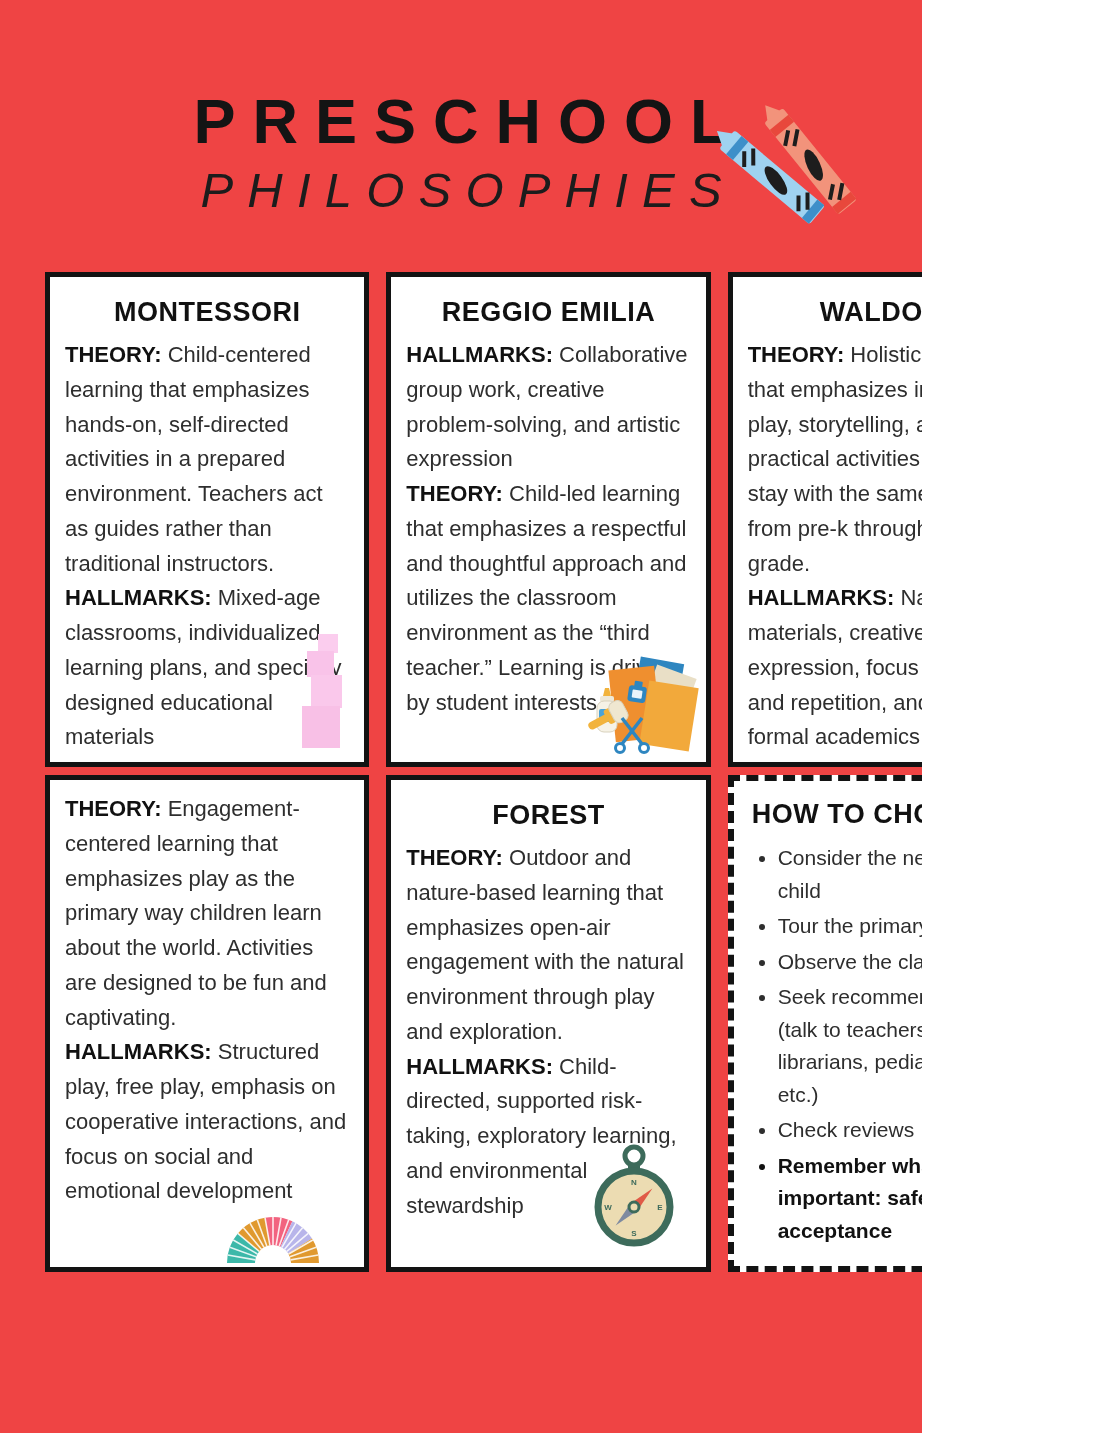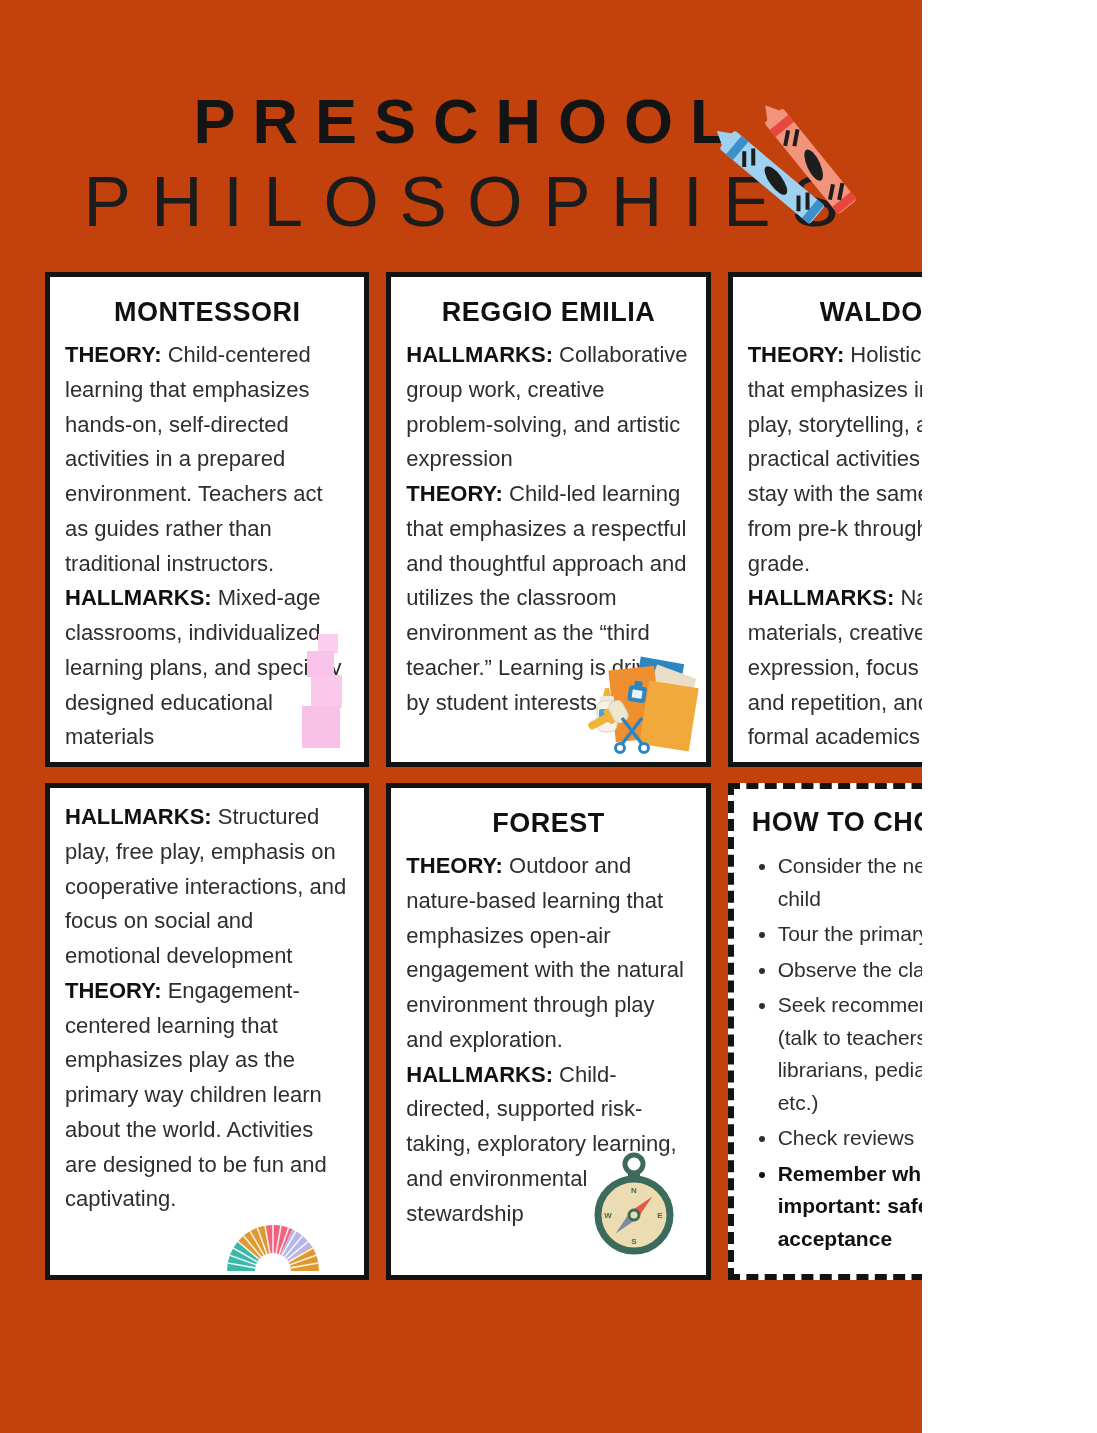"PRESCHOOL" .page { background: #c2410c -> #ef4444 }
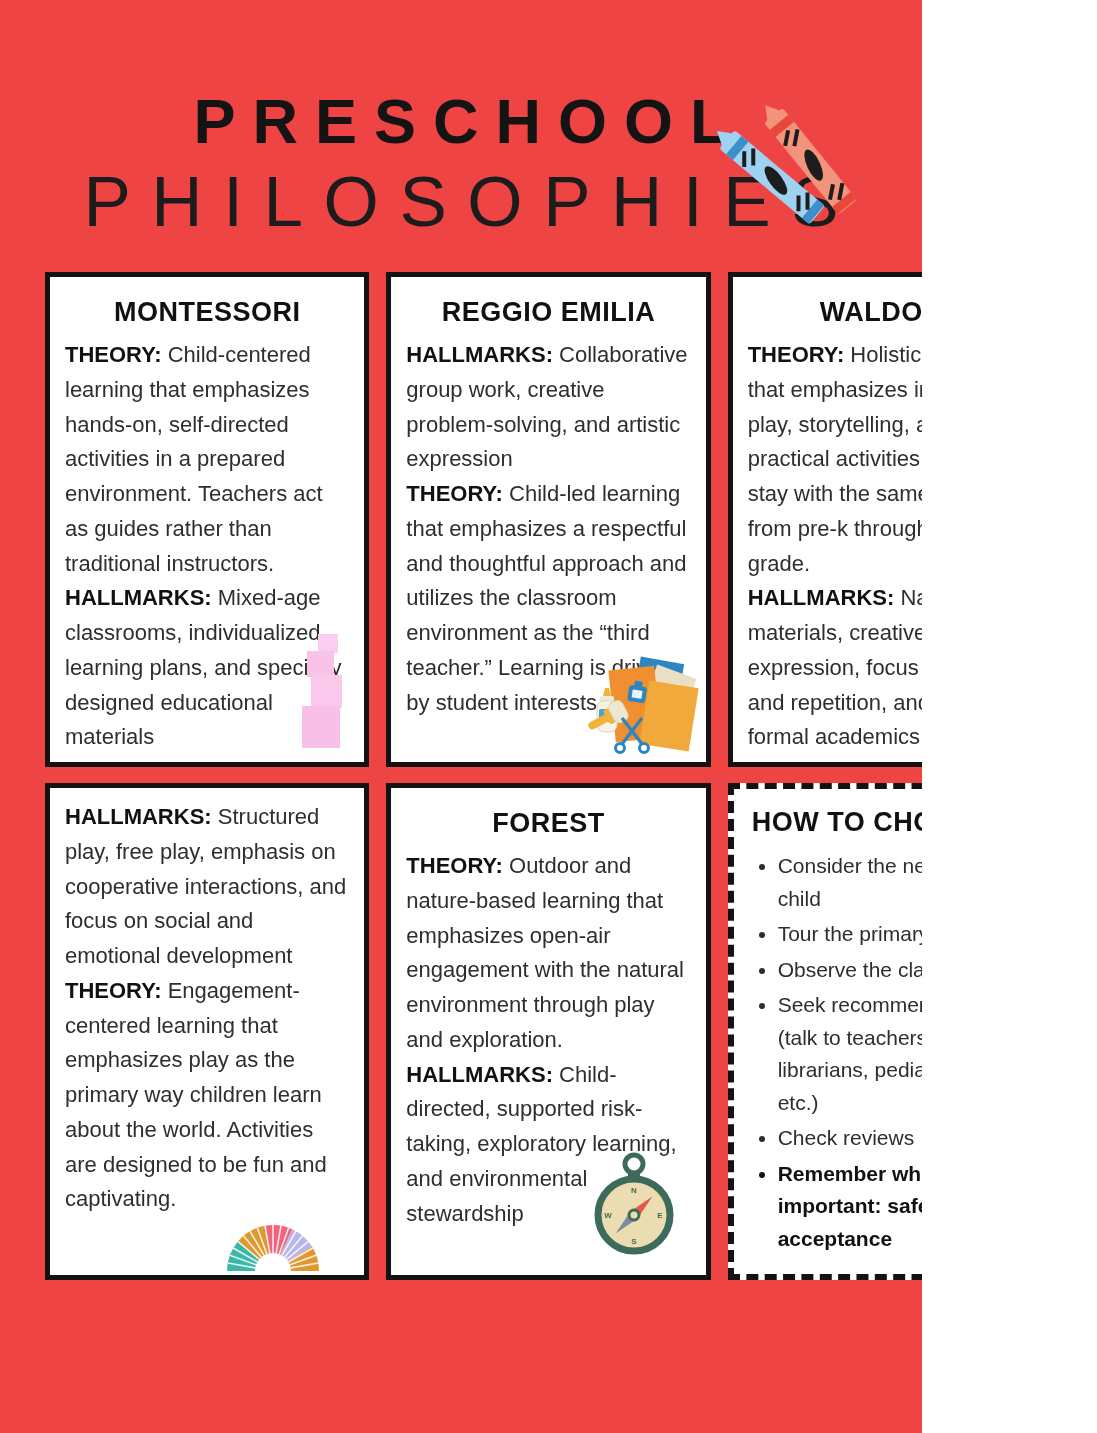"PHILOSOPHIES" .title-line2 { font-size: 71px -> 49px; font-style: none -> italic }
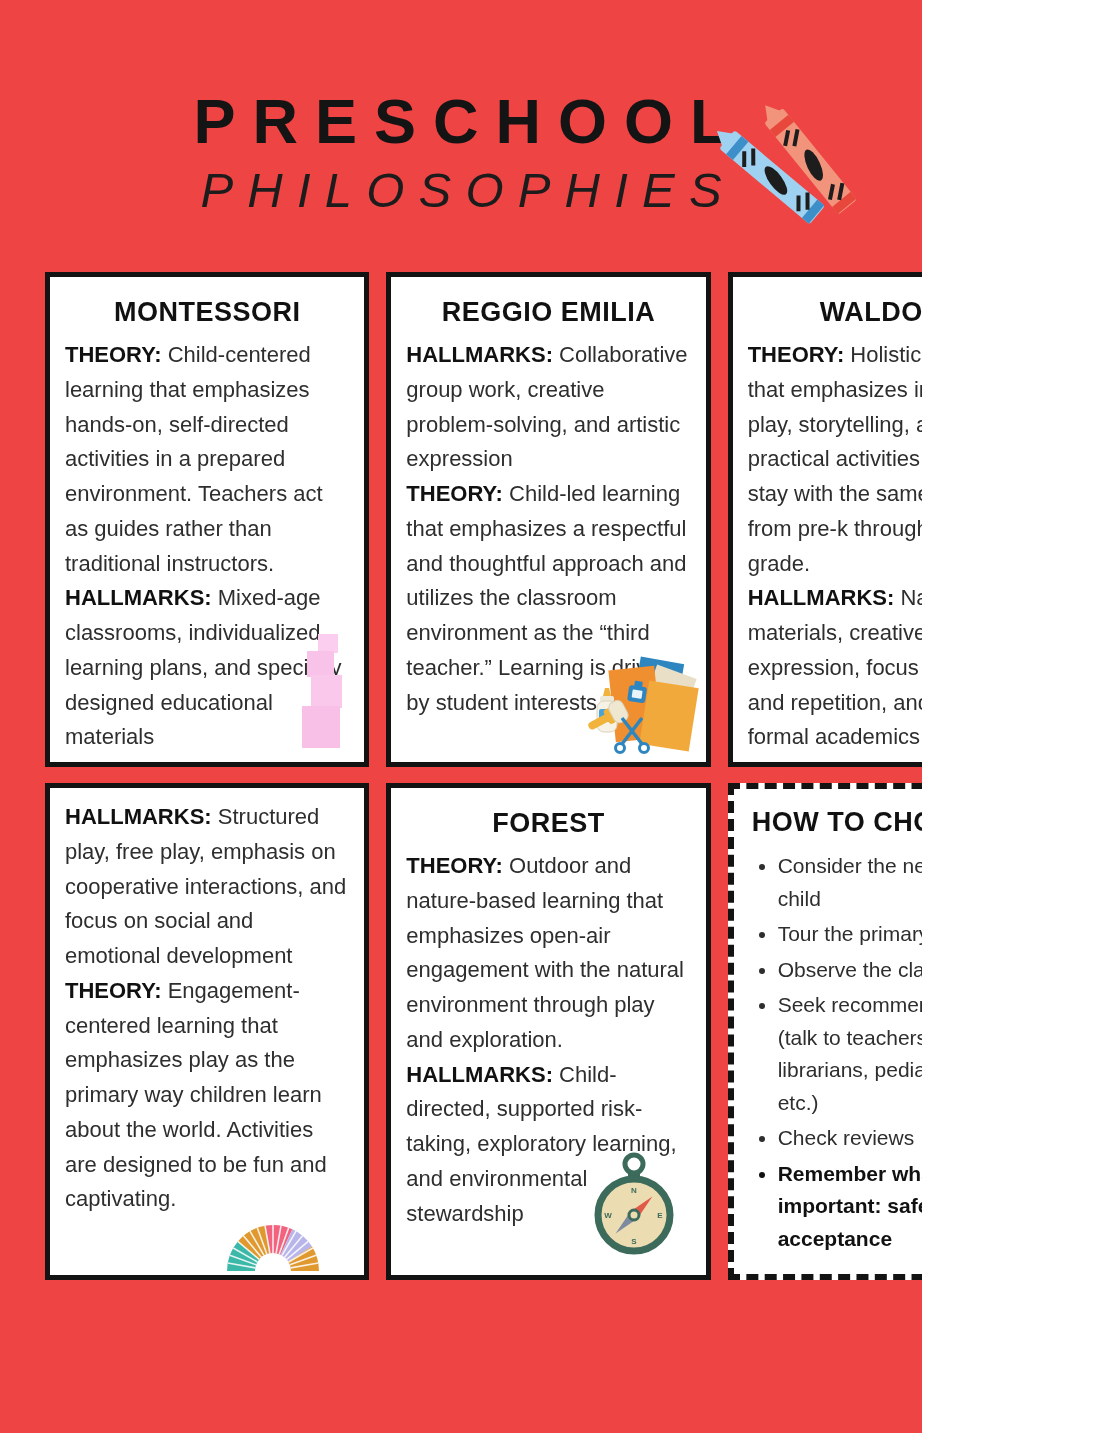"MONTESSORI" .grid { gap: 16px 17px -> 8px 17px }
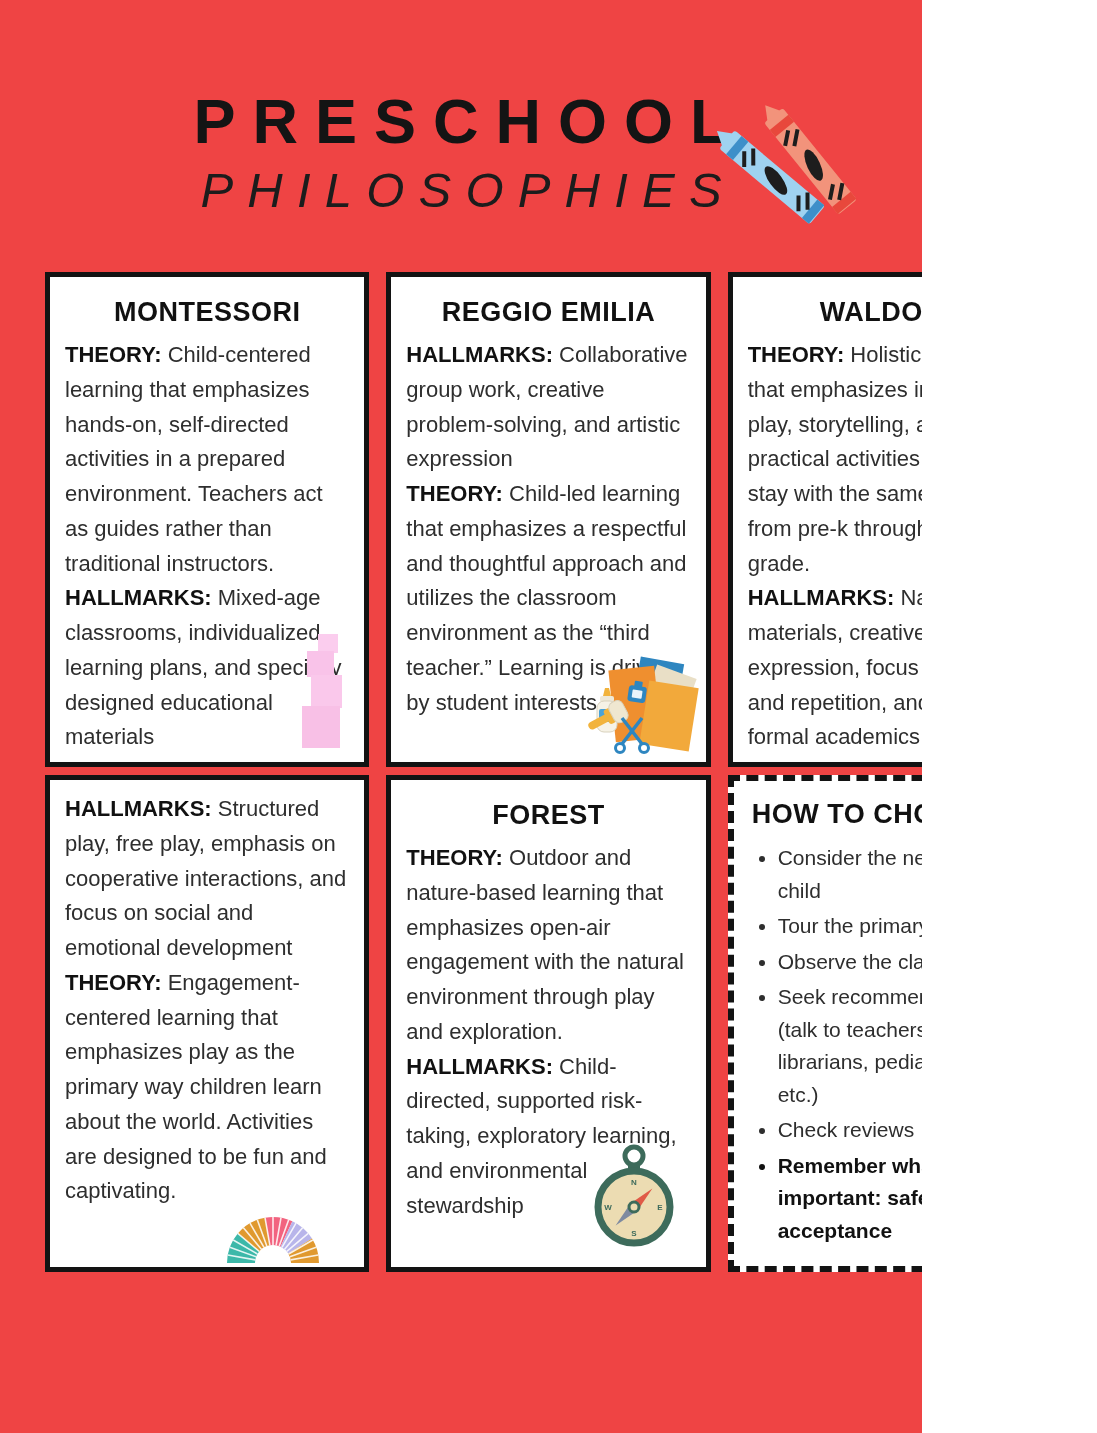"HALLMARKS: Structured play, free play," p { order: before "THEORY: Engagement-centered learning" -> after "THEORY: Engagement-centered learning" }
